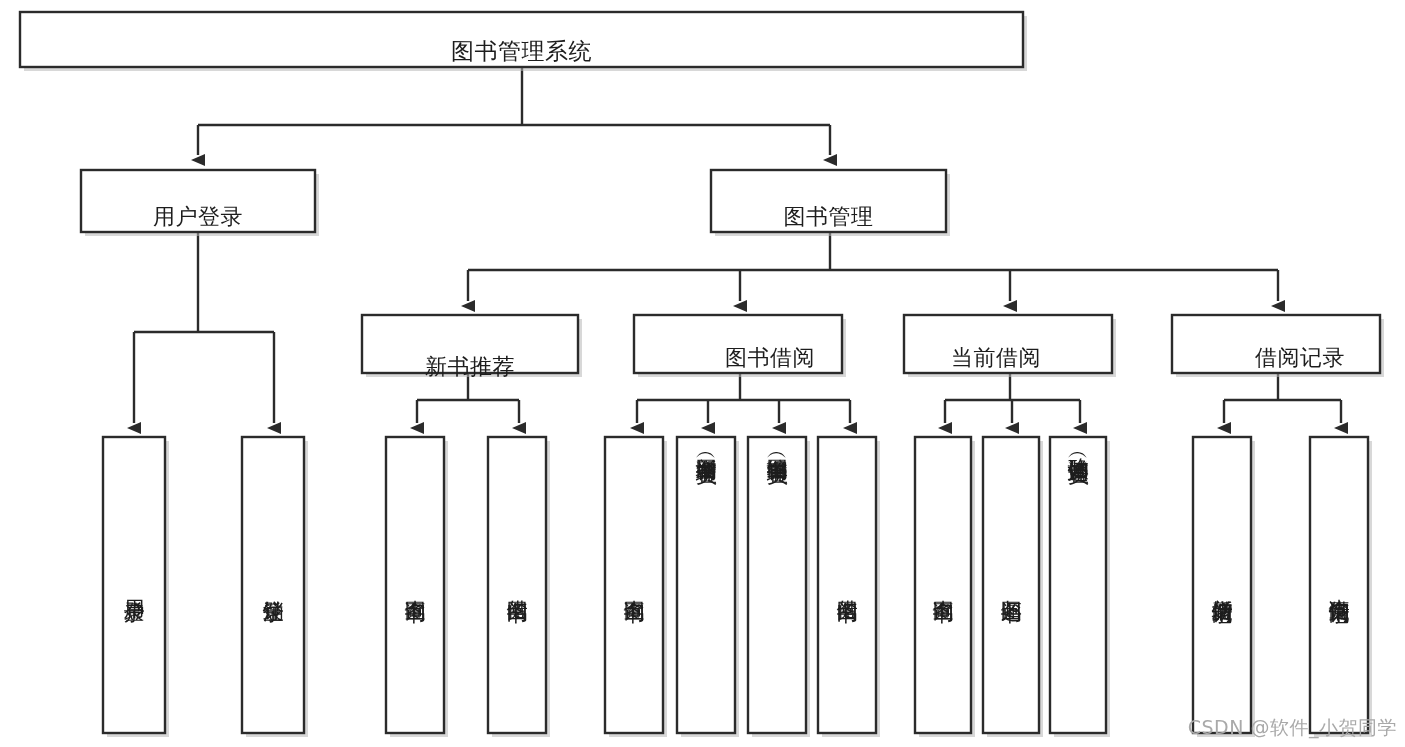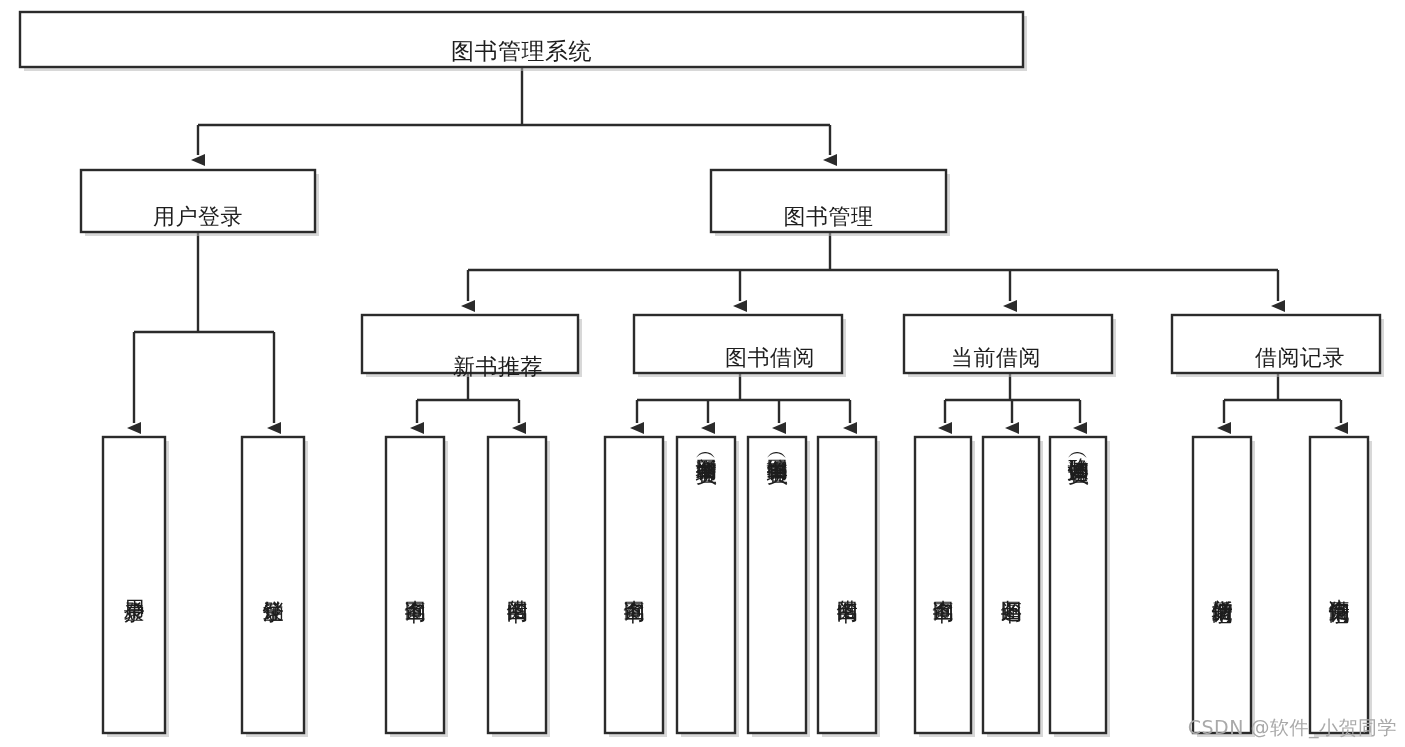"新书推荐" div.hlabel-wrap { padding-left: 28px -> none }
